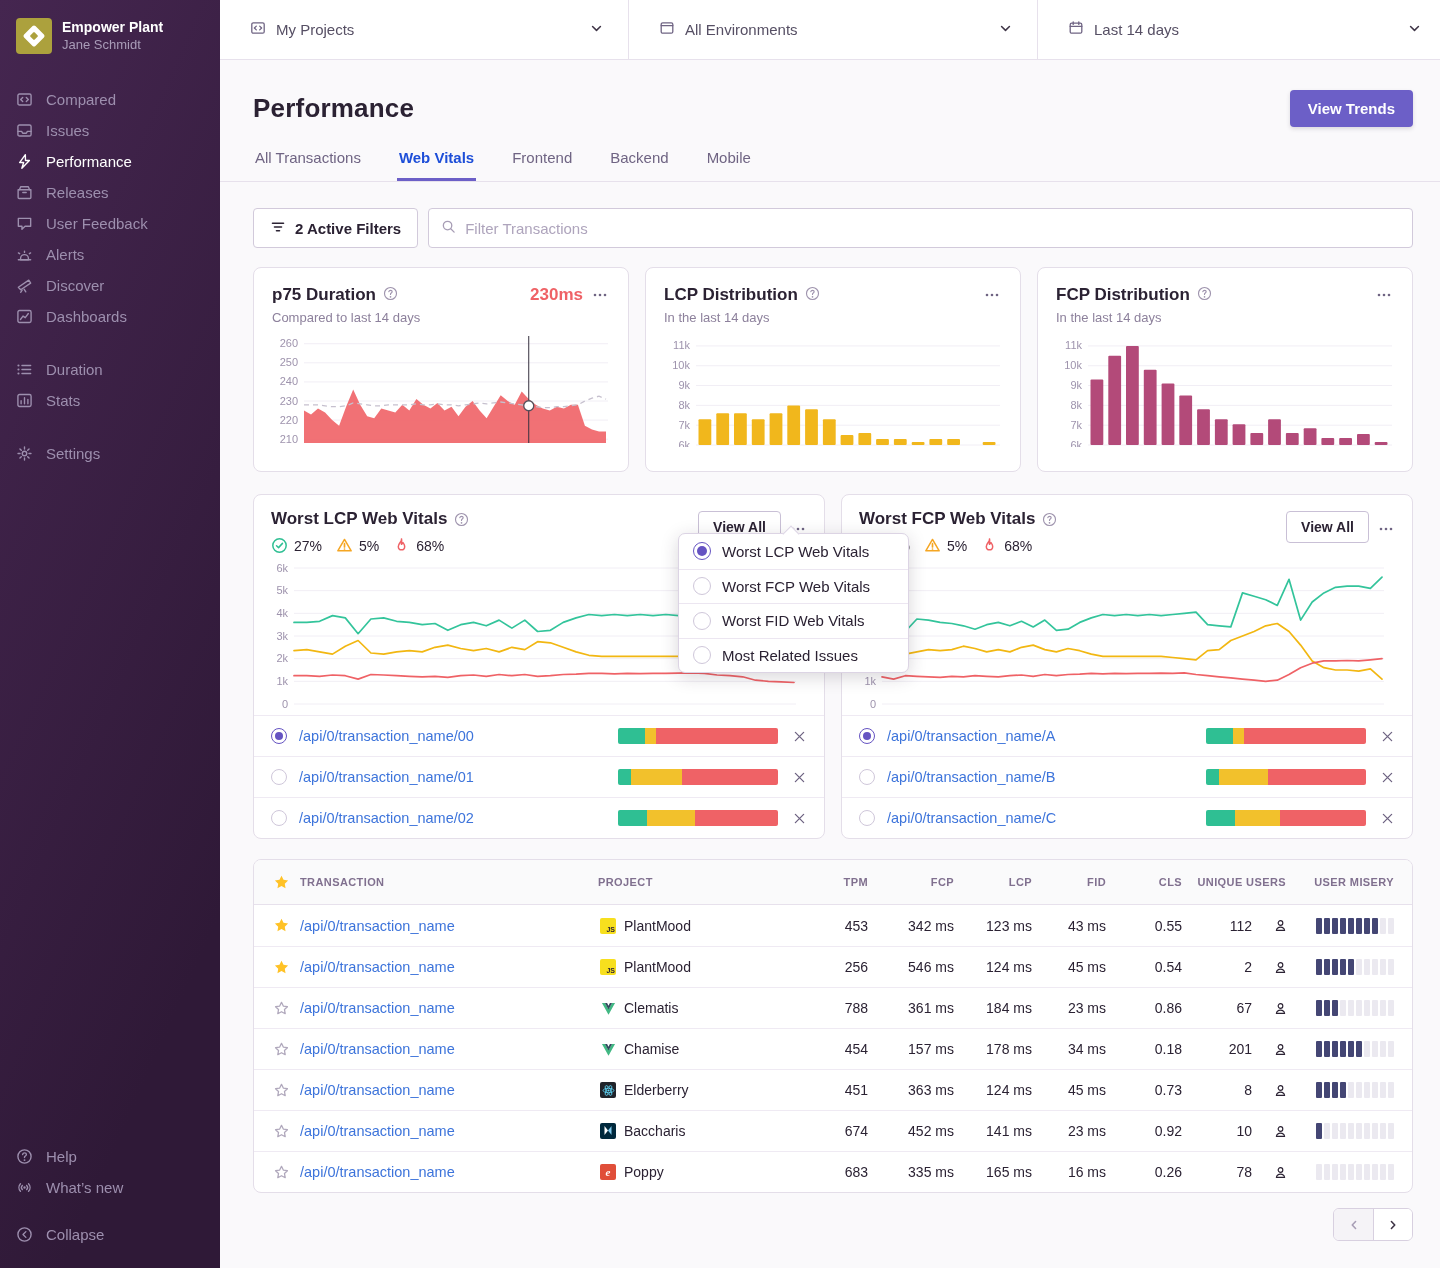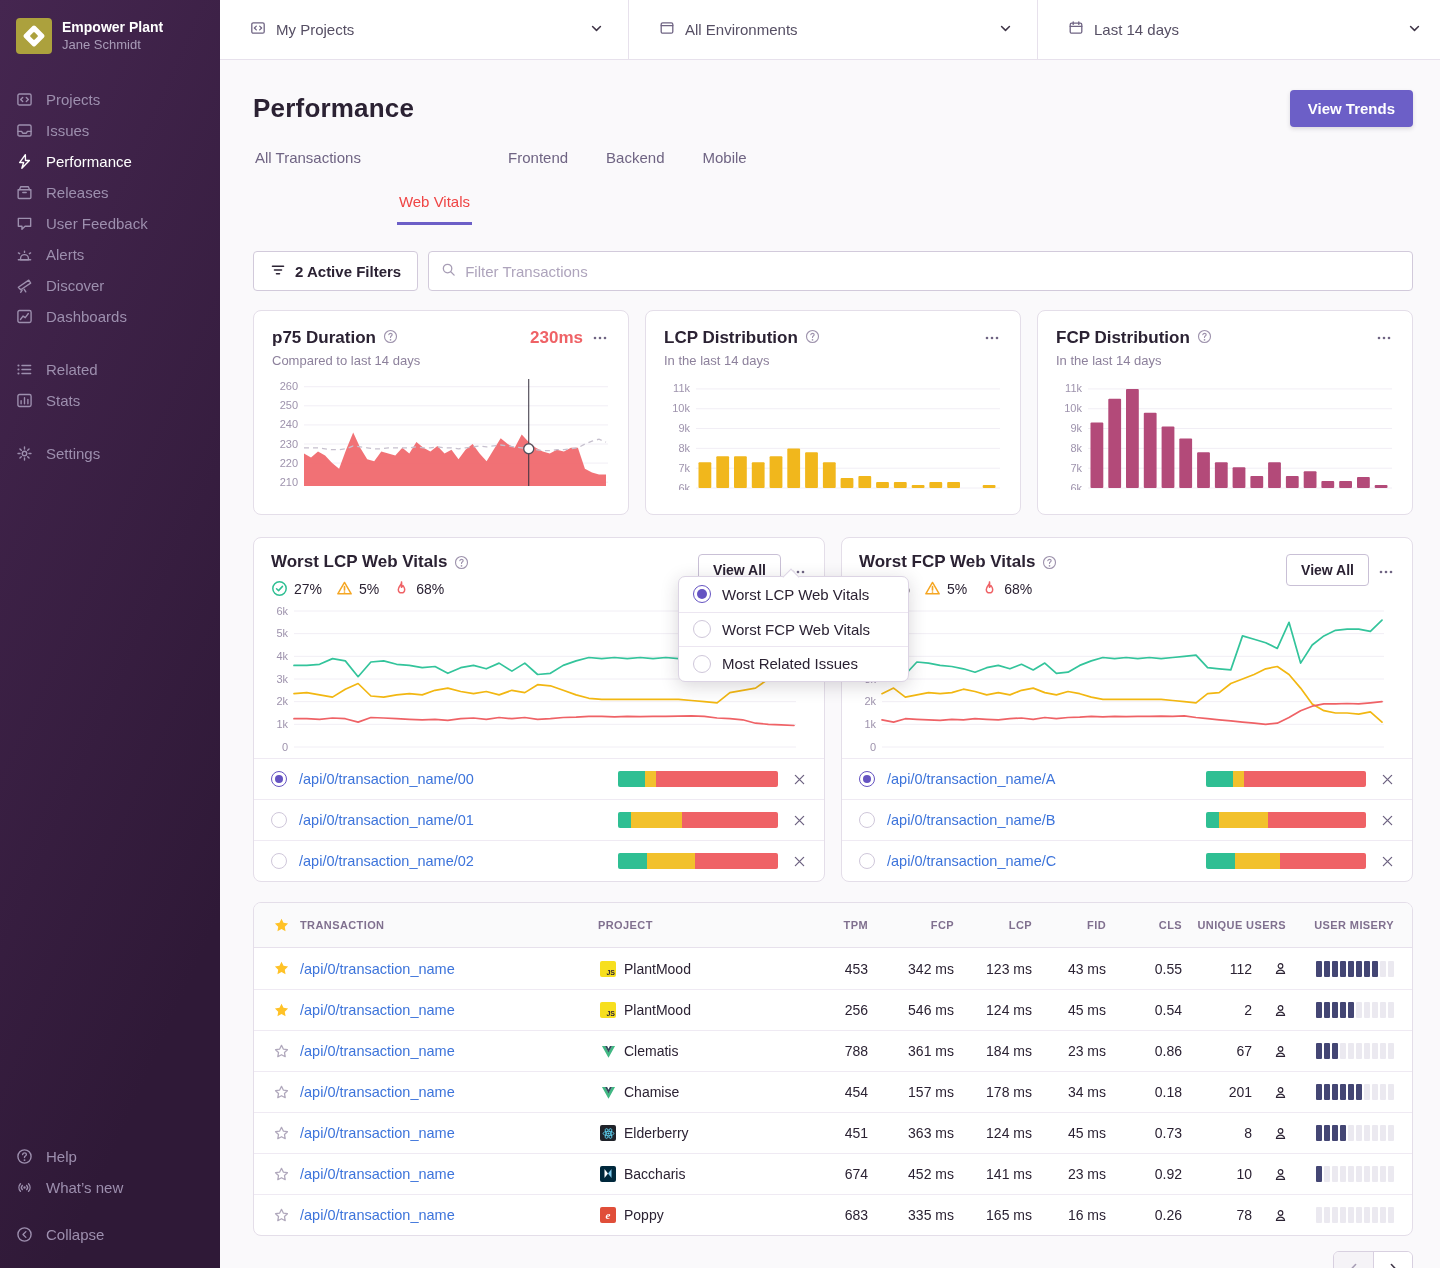"Projects" span { text: Projects -> Compared }
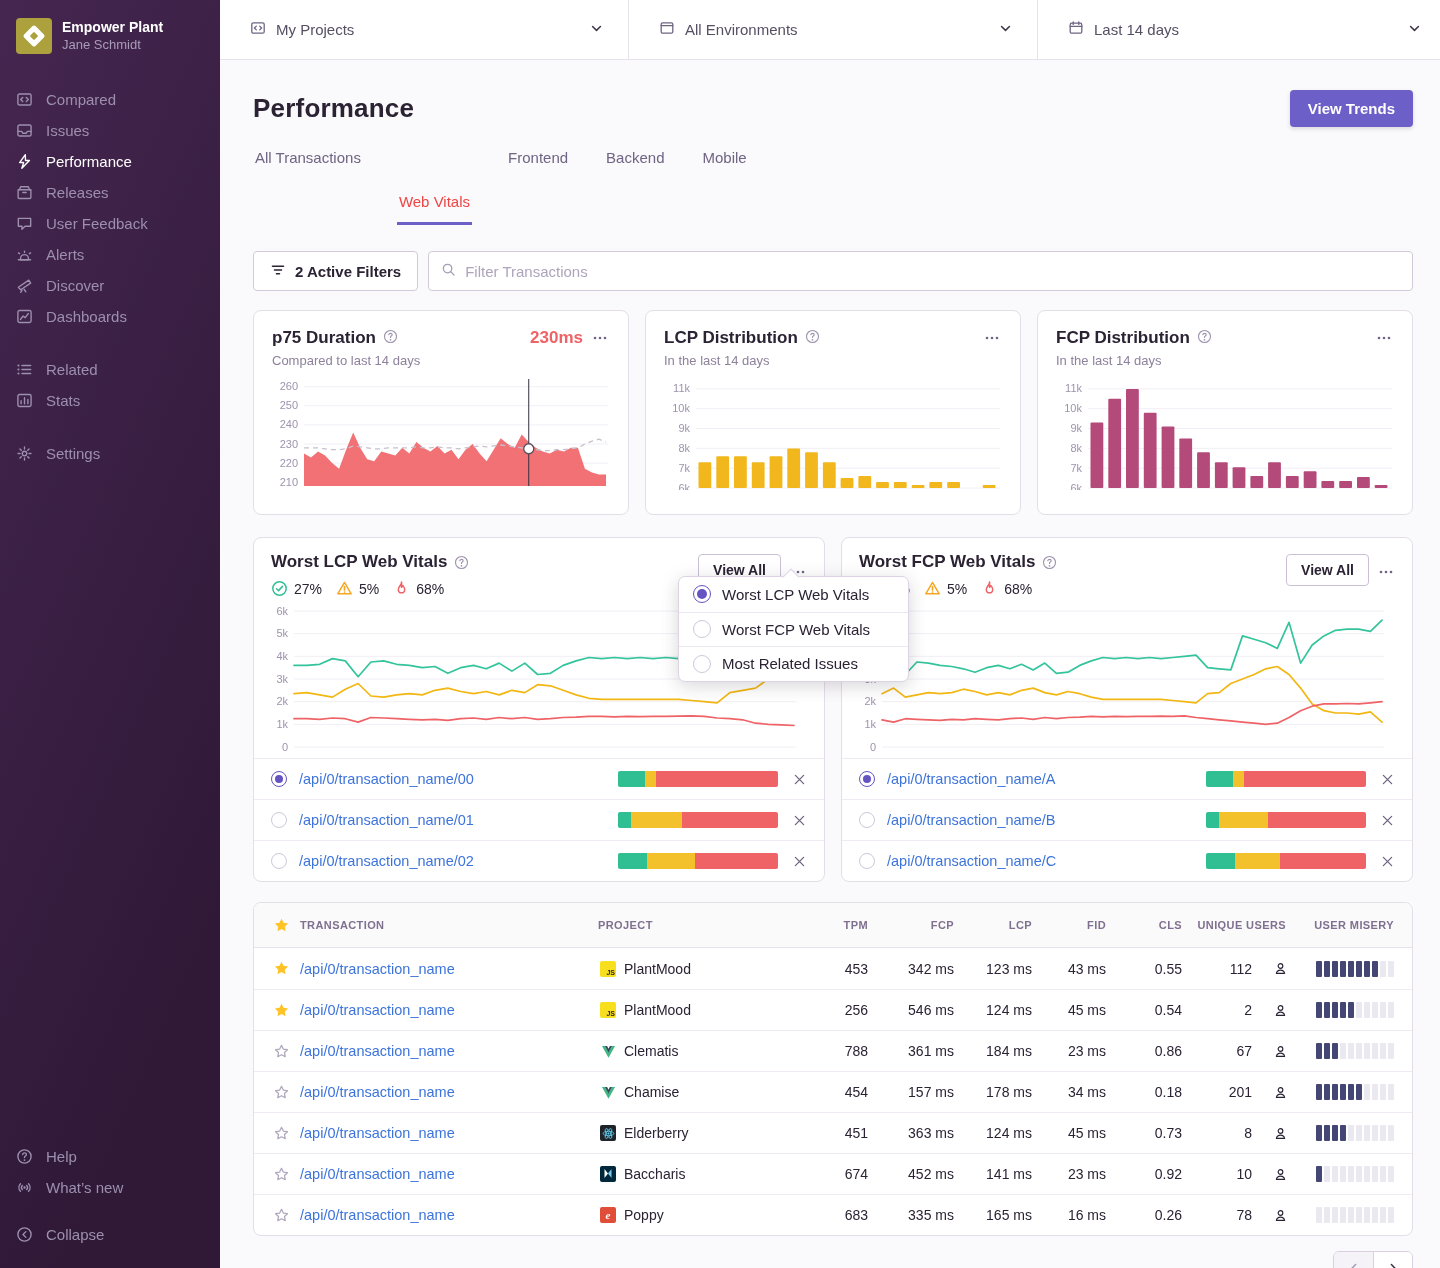"Web Vitals" .tab.active { color: #ef4444 -> #1d4ed8; font-weight: normal -> bold; margin-top: 44px -> none }
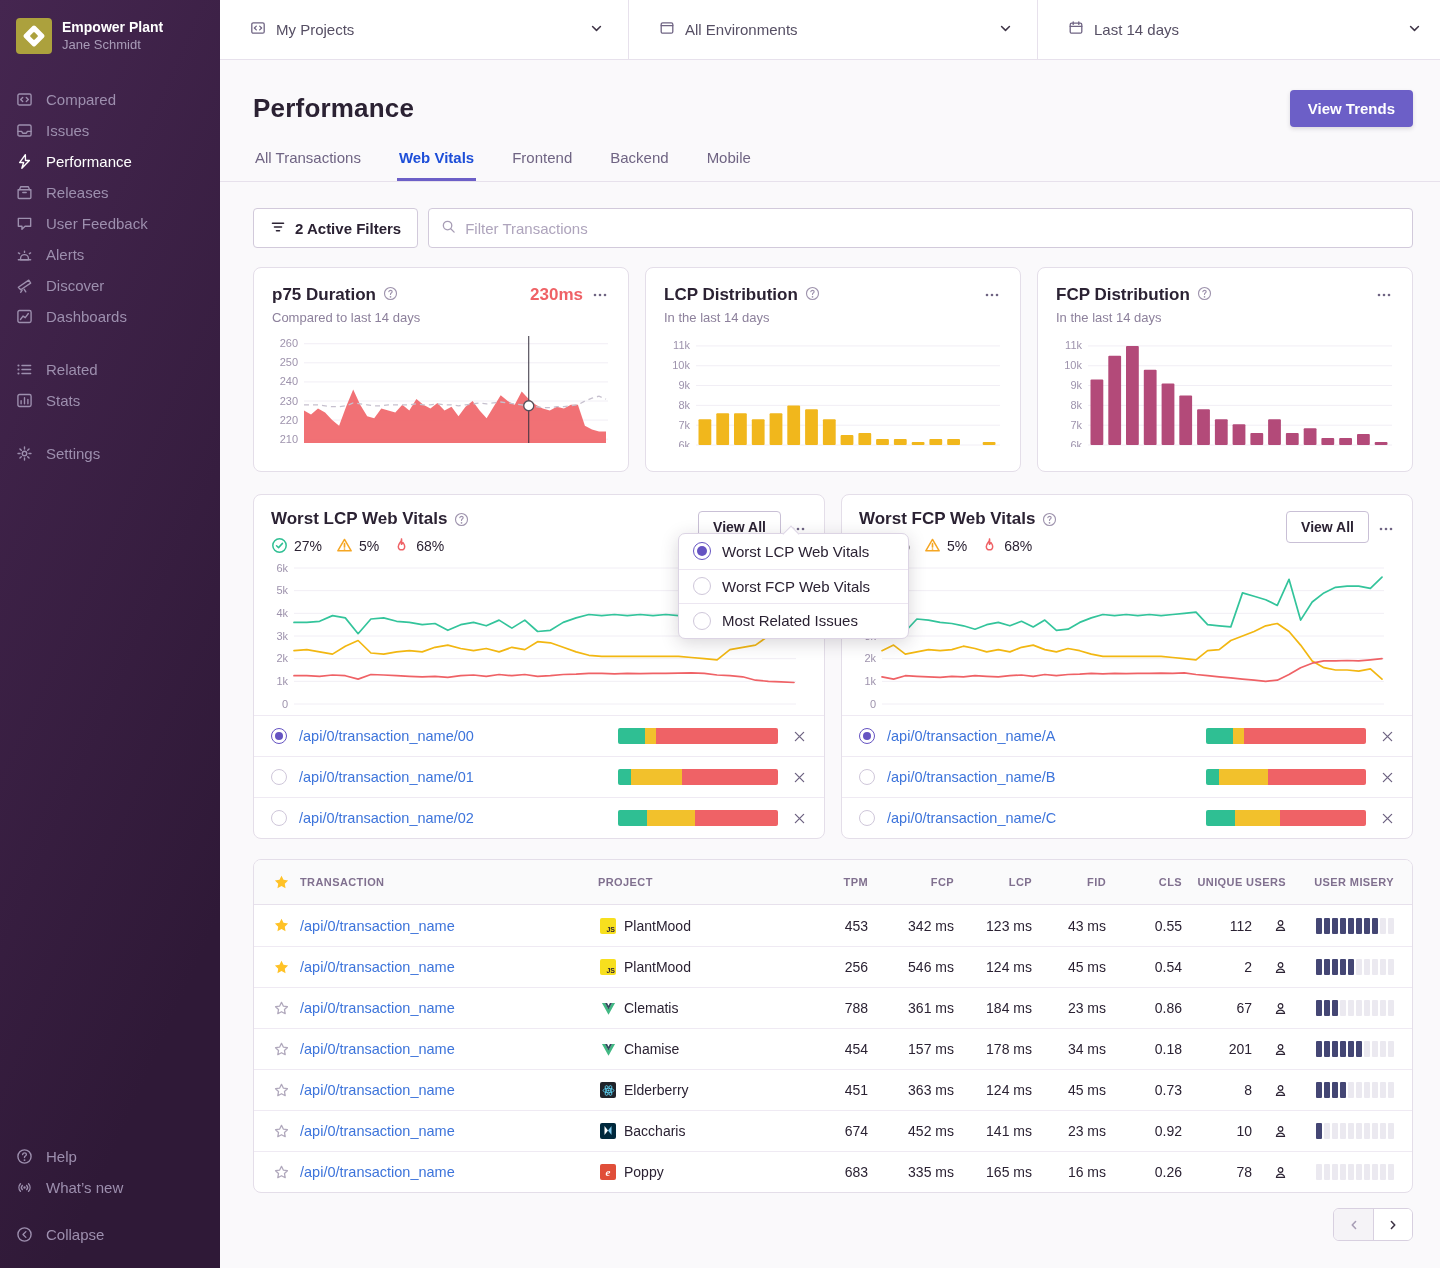"Related" span { text: Related -> Duration }
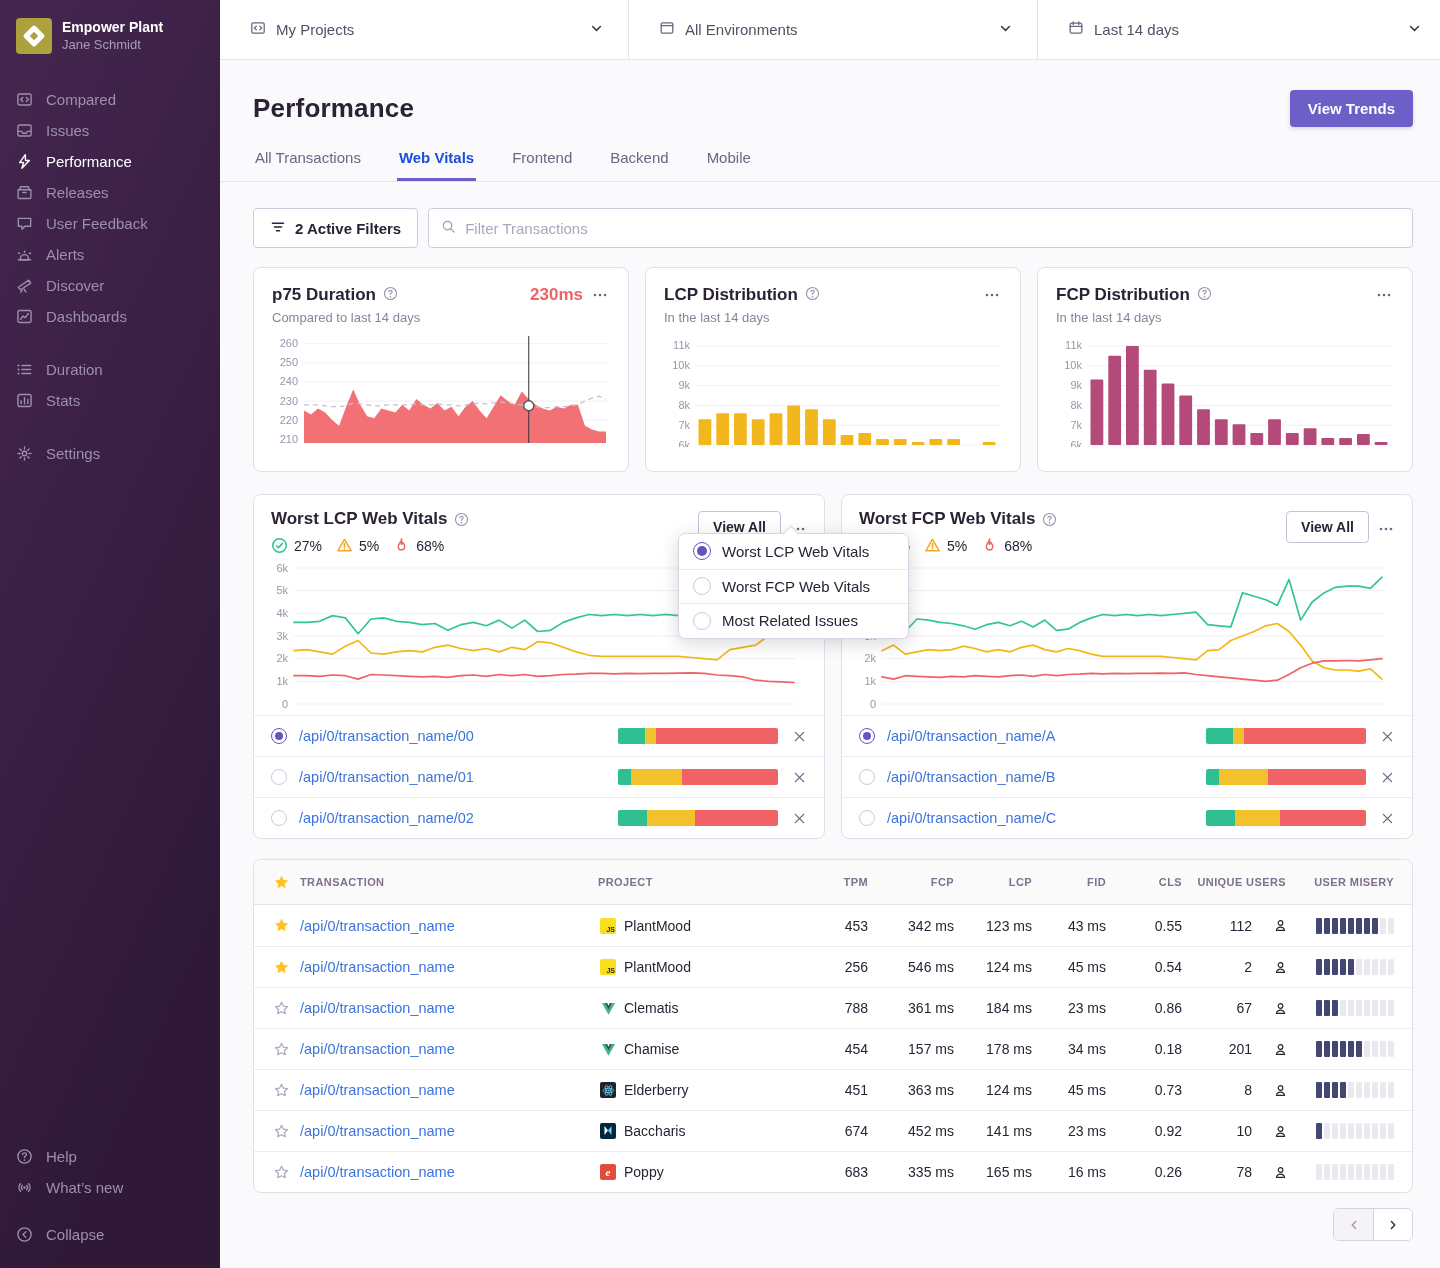"Worst FID Web Vitals" div.dd-item { html: none -> <div> <span></span> <span>Worst FID Web Vitals</span> </div> }
